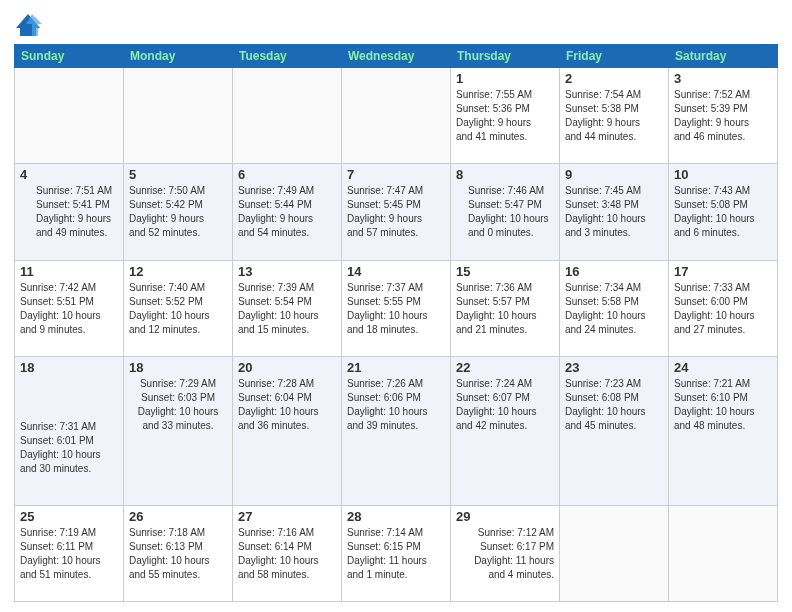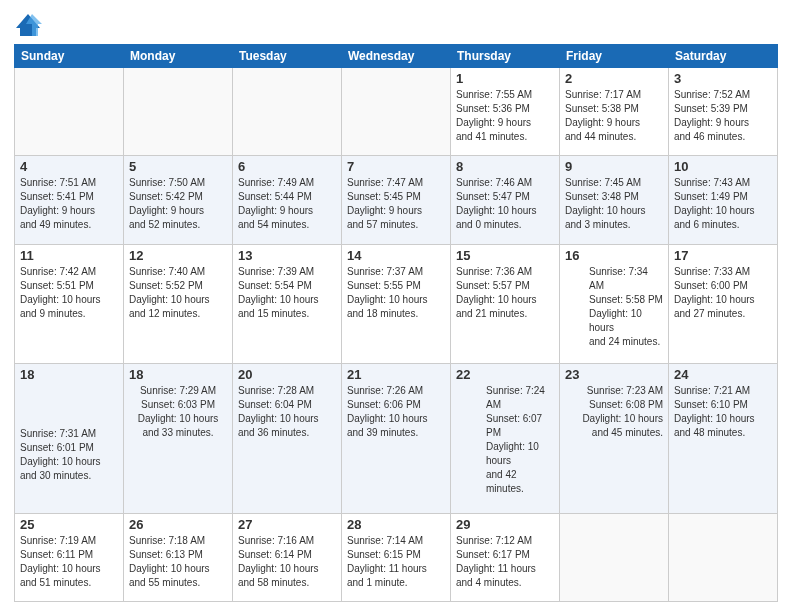"Sunday" .calendar th { color: #ffffff -> #86efac }
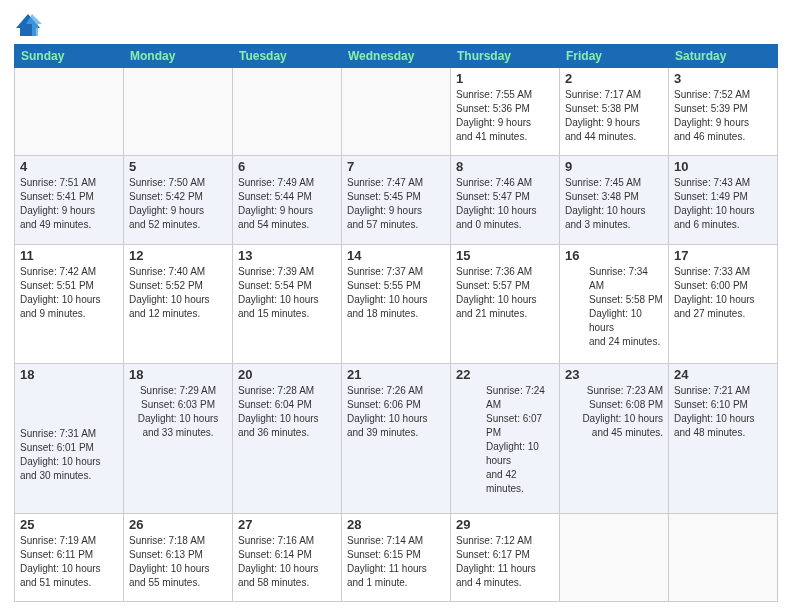"Sunrise: 7:17 AM" div.day-info { text: 7:17 -> 7:54 }
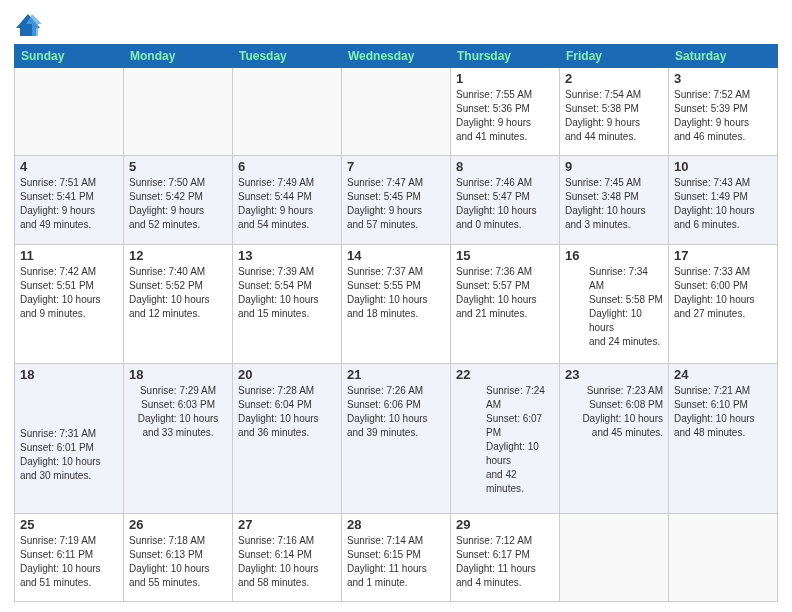"Sunrise: 7:51 AM" div.day-info { margin-left: none -> 16px }
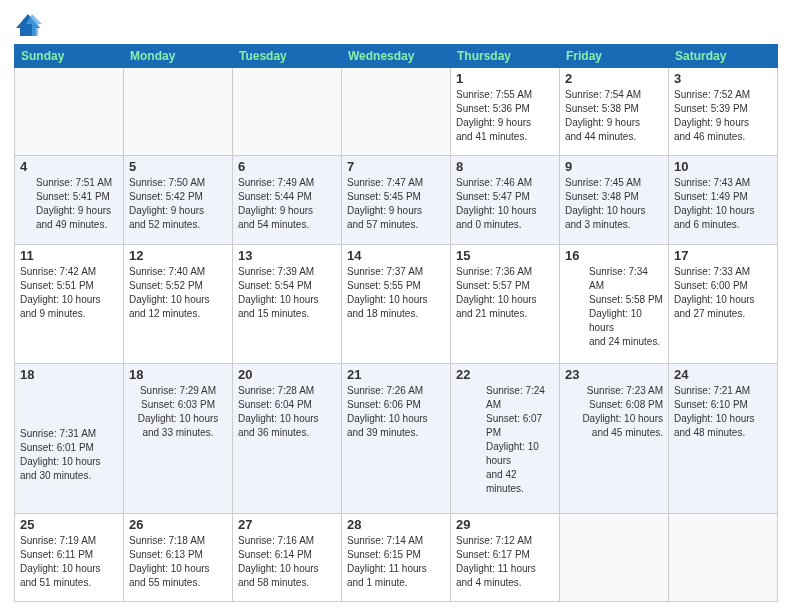"Sunrise: 7:46 AM" div.day-info { margin-left: none -> 12px }
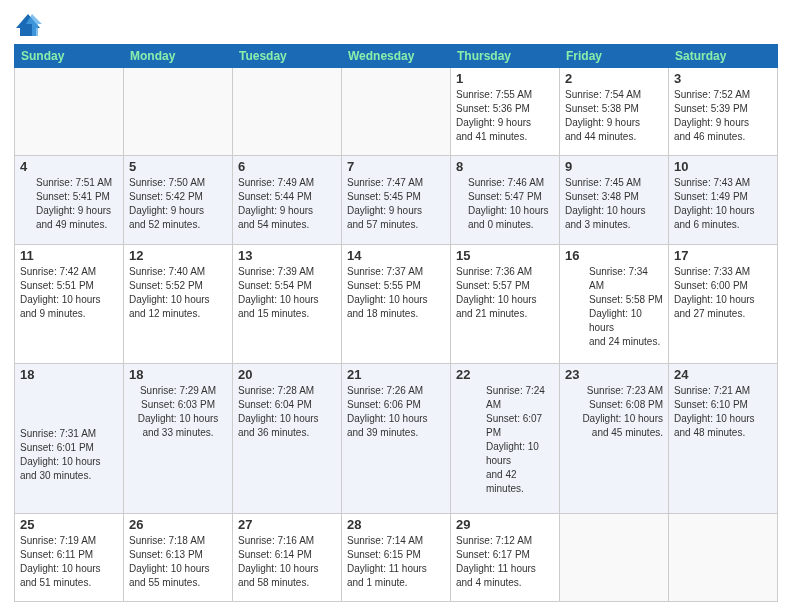"Sunrise: 7:43 AM" div.day-info { text: 1:49 -> 5:08 }
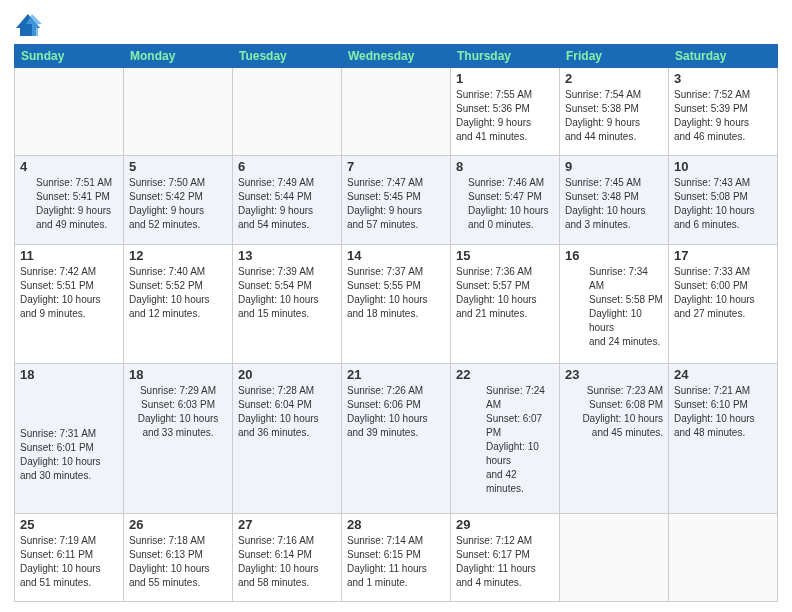"Sunrise: 7:34 AM" div.day-info { margin-left: 24px -> none }
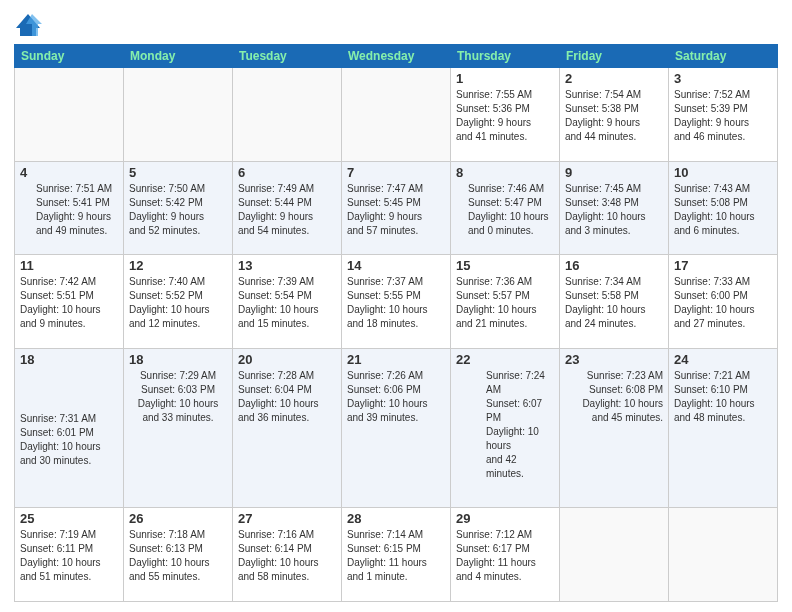"Sunrise: 7:24 AM" div.day-info { margin-left: 30px -> none }
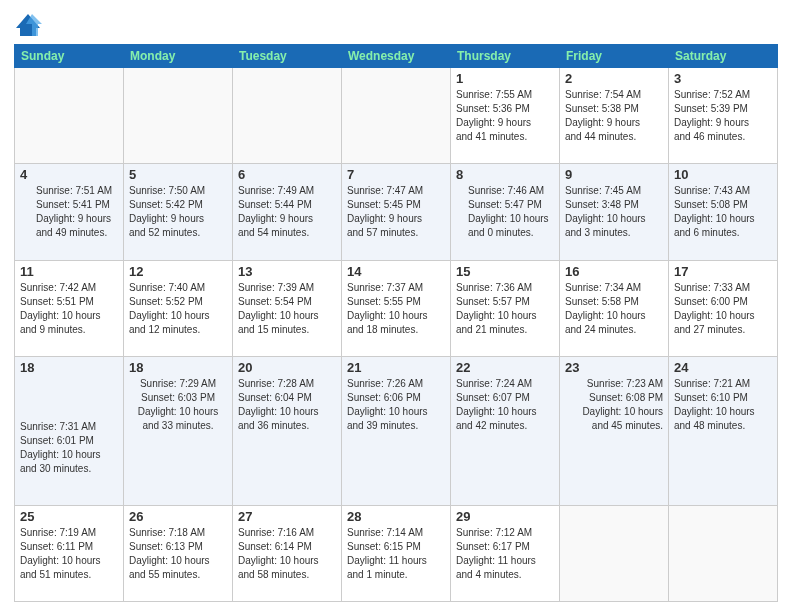"Sunrise: 7:23 AM" div.day-info { text-align: right -> none }
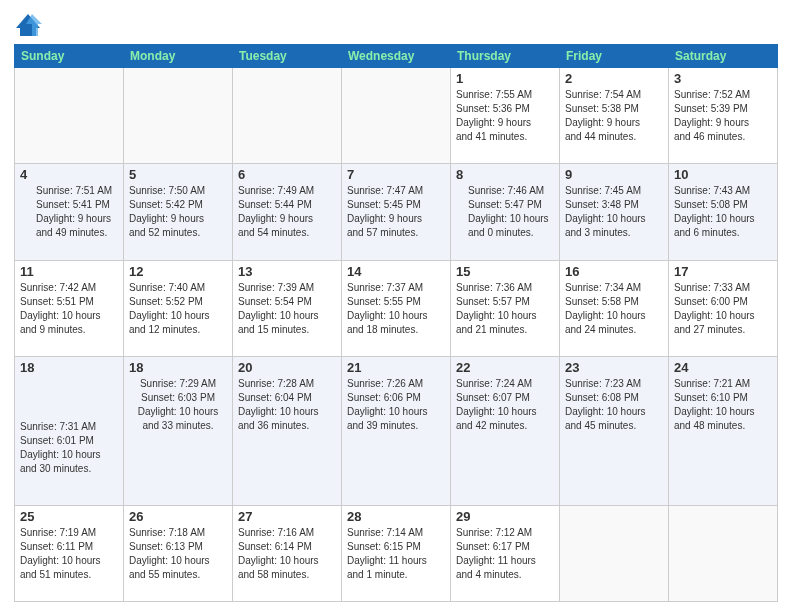"Sunrise: 7:12 AM" div.day-info { text-align: none -> right }
